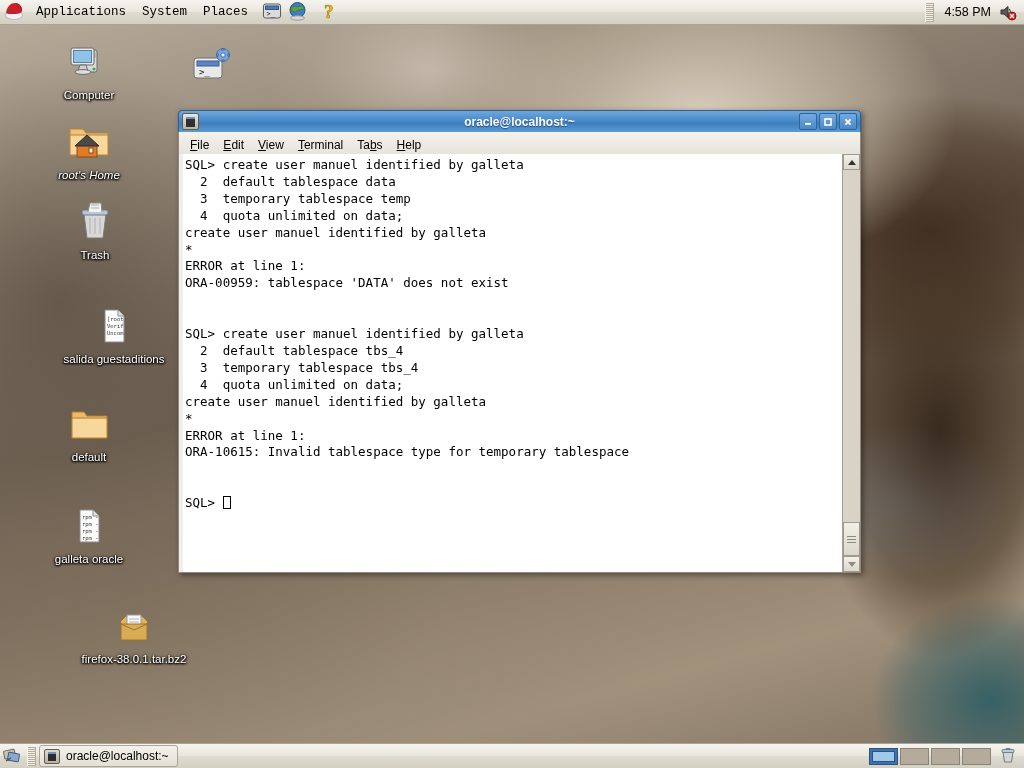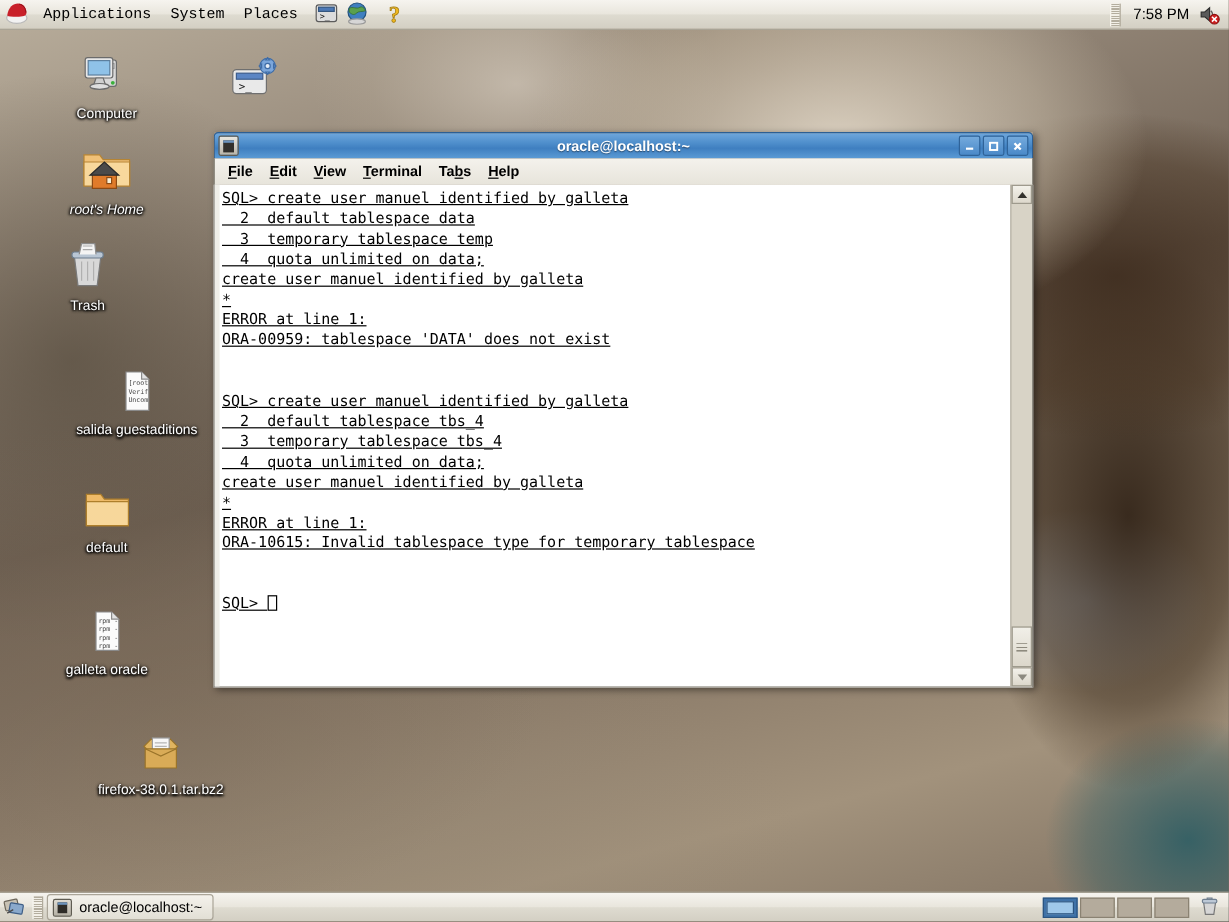"7:58 PM" span { text: 7:58 -> 4:58 }
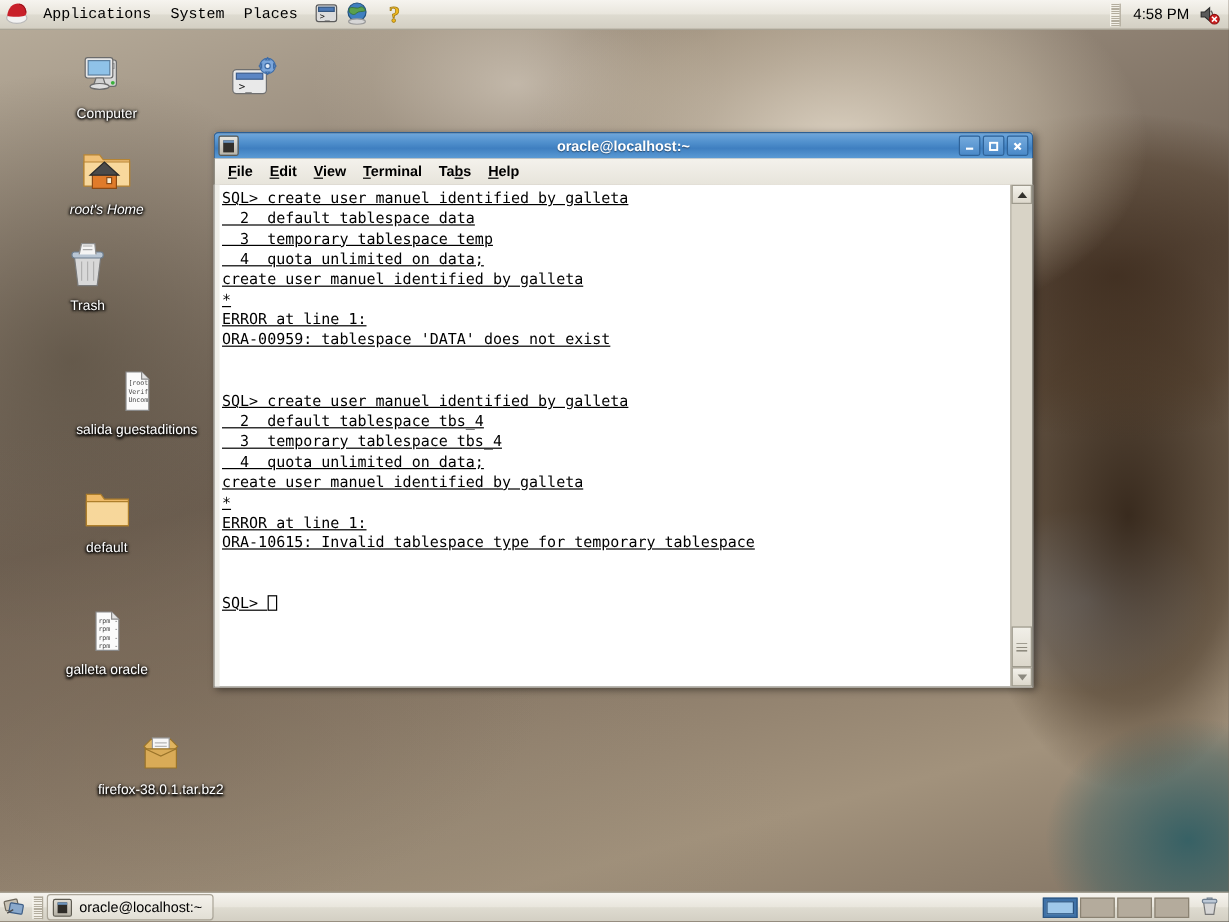"File" #menubar { align-items: center -> flex-end; font-weight: bold -> none }
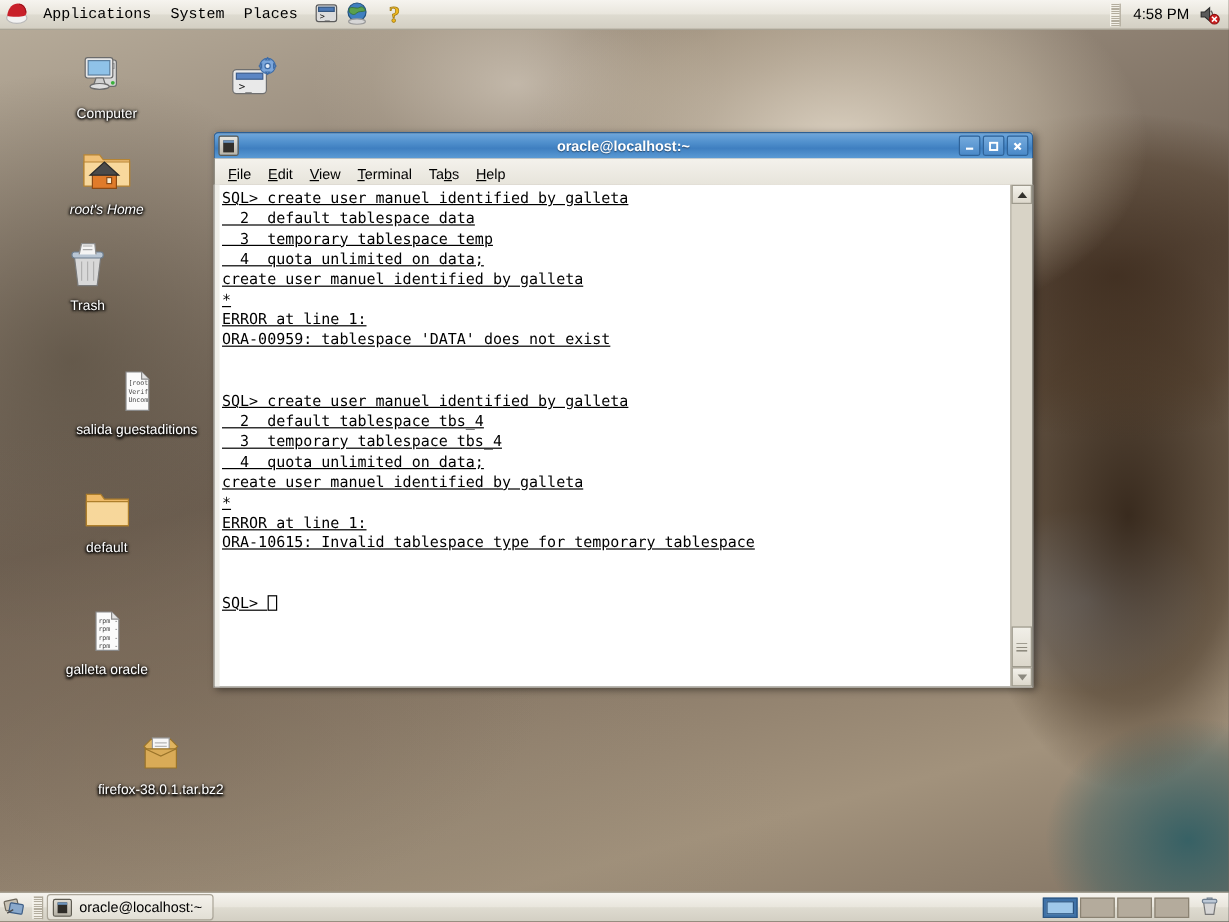"SQL> create user manuel identified" #term-body { text-decoration: underline -> none }
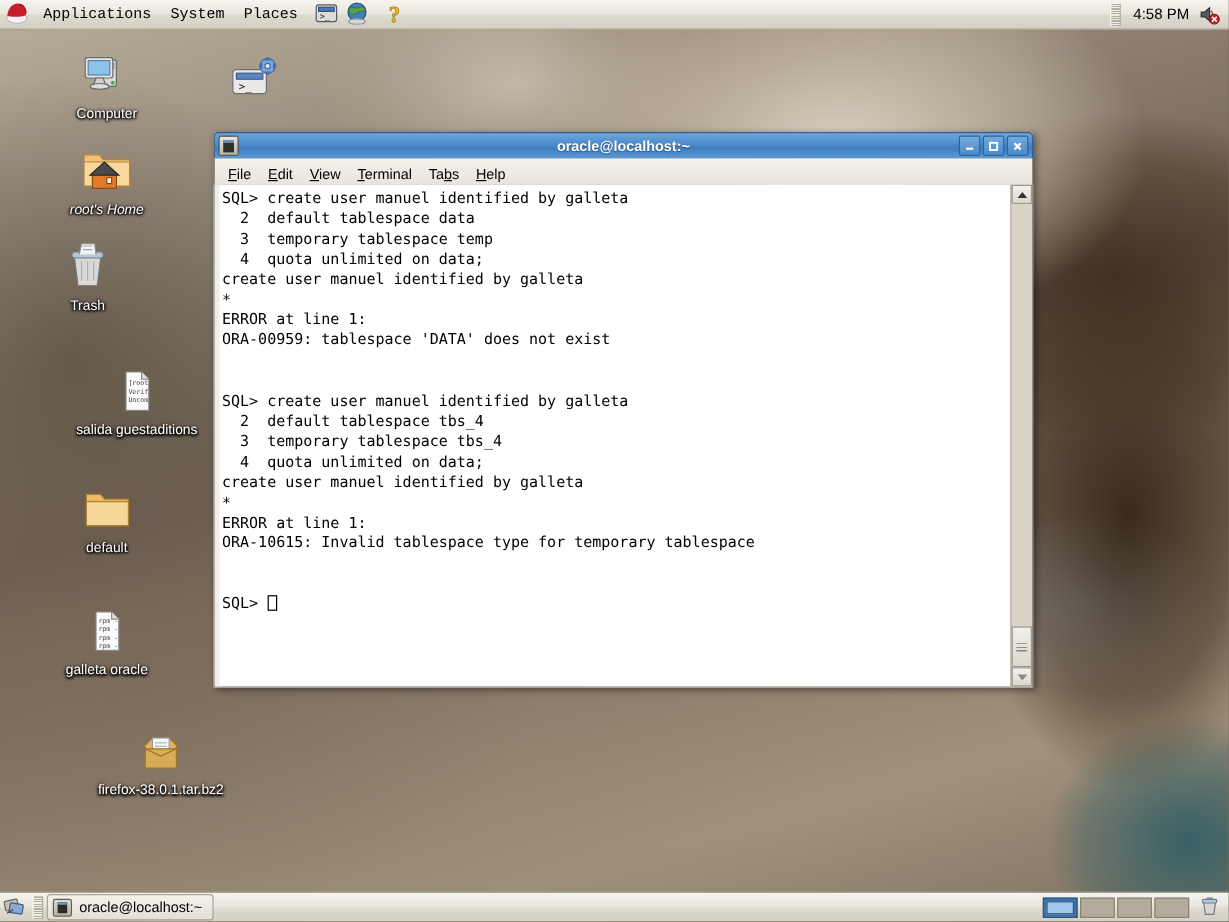"Trash" div.desk-icon { left: 18px -> 40px }
